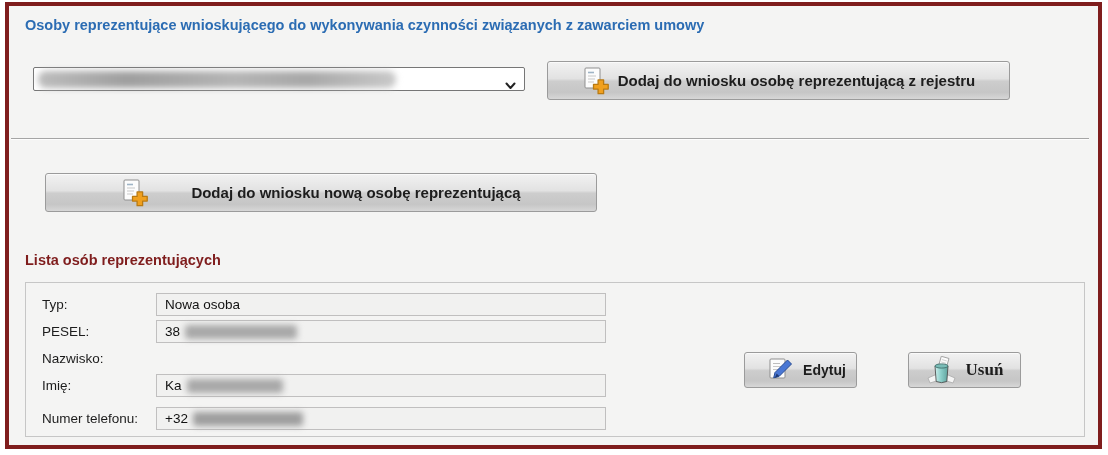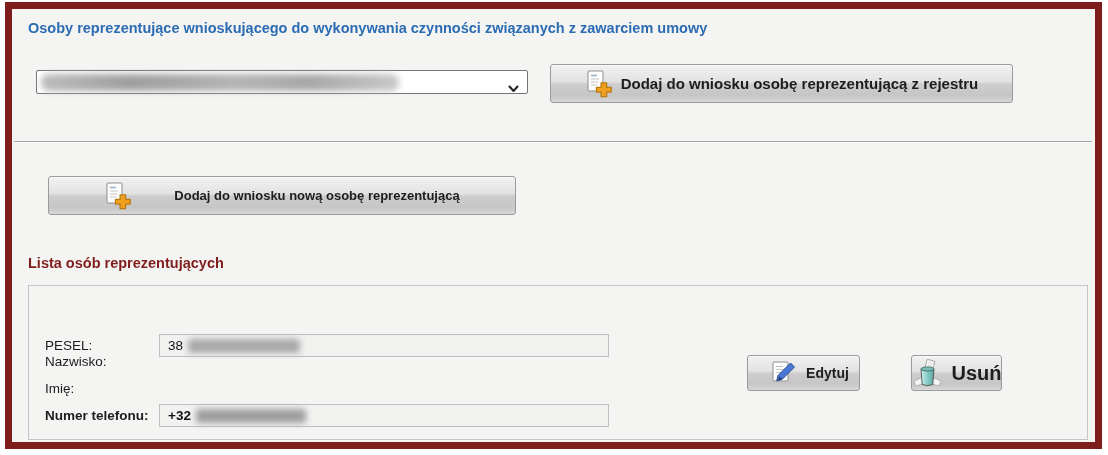"Osoby reprezentujące wnioskującego do" .frame { border: 7px solid #7f1d1d -> 4px solid #7f1d1d }
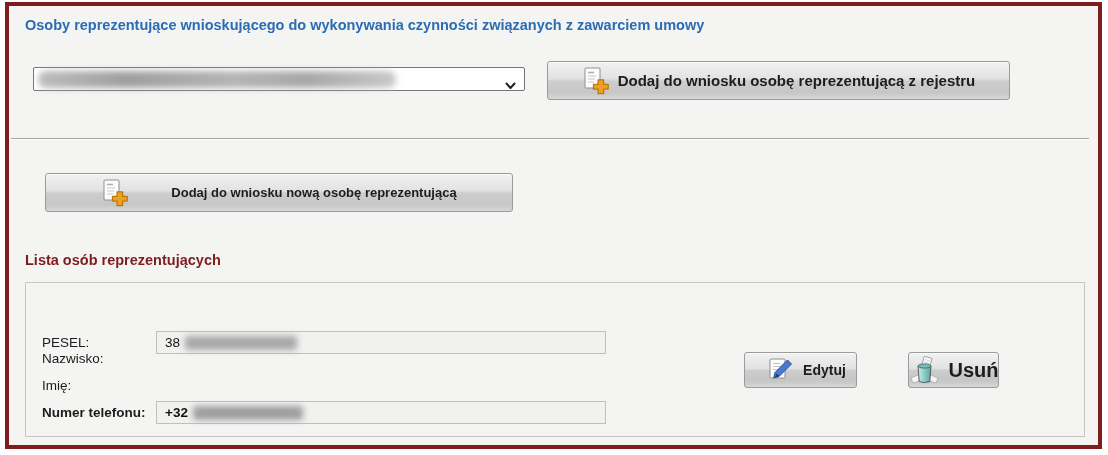"Dodaj do wniosku nową osobę" .btn-add-new { font-size: 13px -> 15px; width: 468px -> 552px }
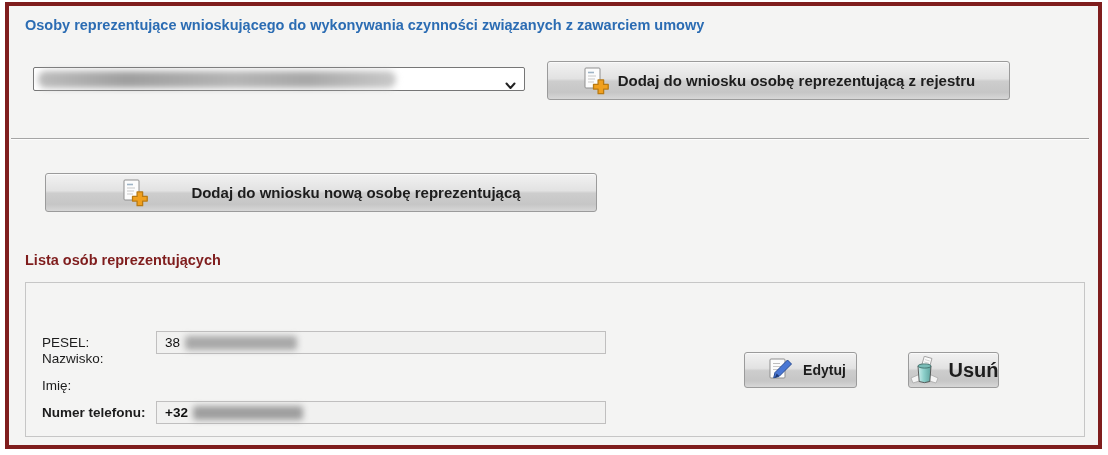"Typ:" div.row { html: none -> <div> <span>Typ:</span> <span><span>Nowa osoba</span></span> </div> }
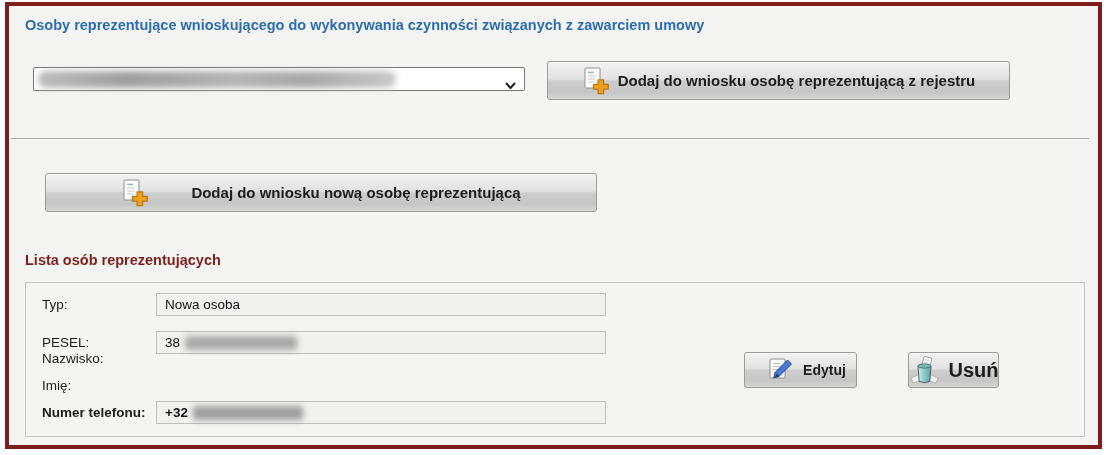"PESEL:" .r1 { margin-top: 11px -> none }
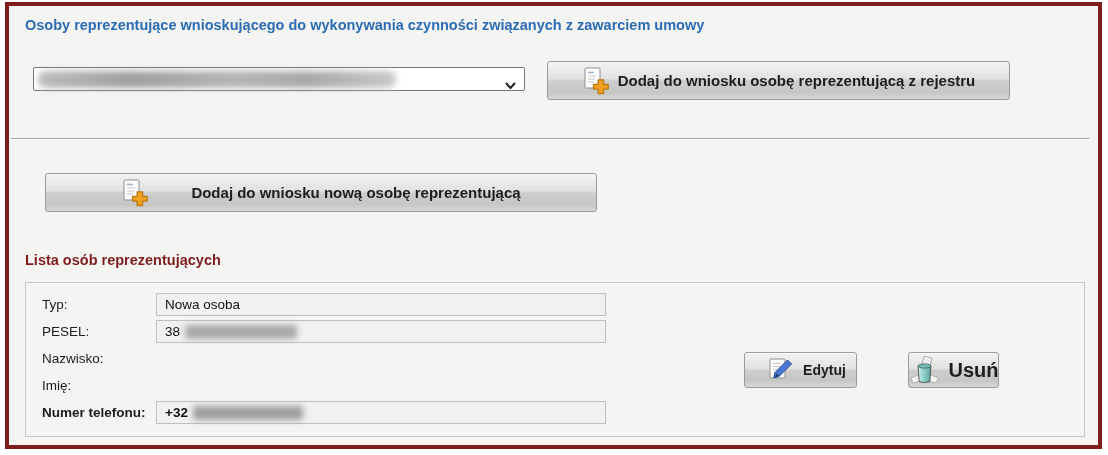"Usuń" .btn-delete { font-family: none -> Liberation Serif, serif; font-size: 20px -> 17px; width: 91px -> 113px }
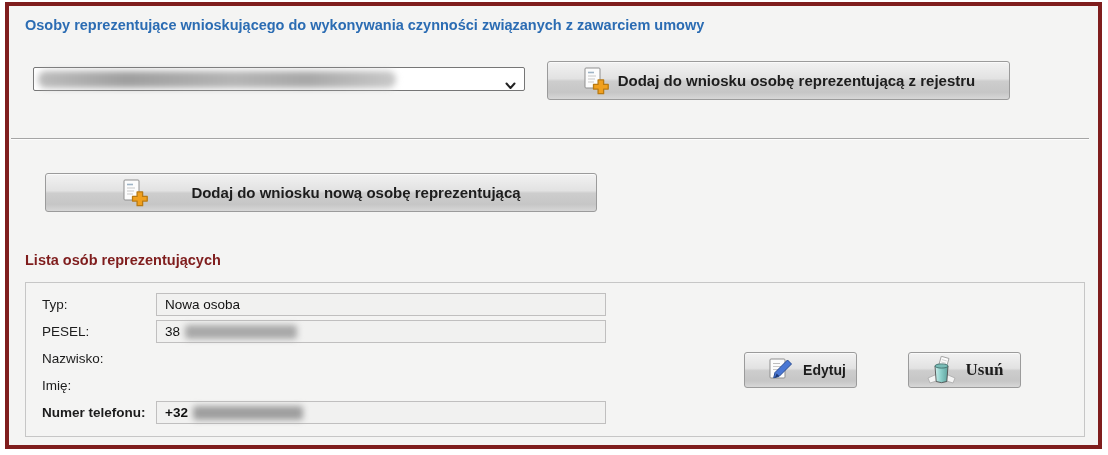"Ka" span.fld { html: none -> <span><span>Ka</span><span></span></span> }
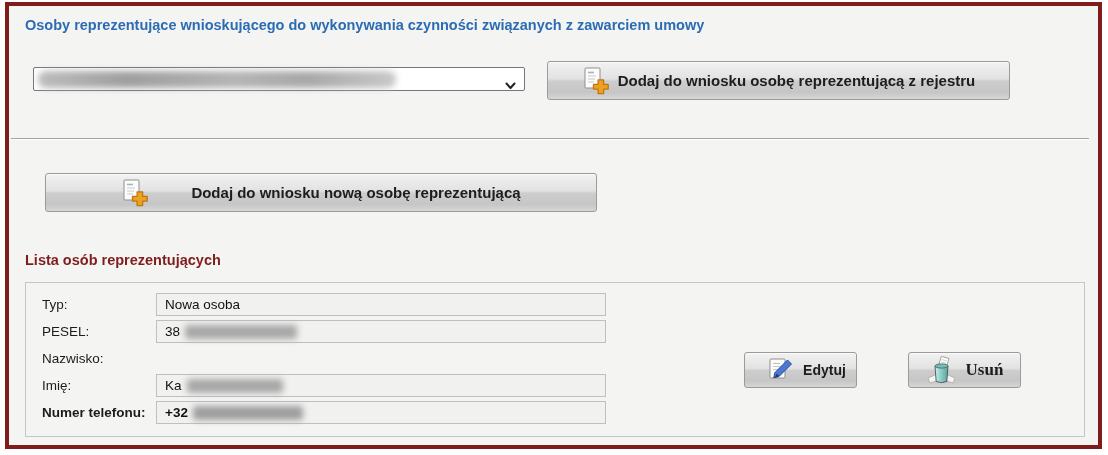"Numer telefonu:" .r4 { font-weight: bold -> none; top: 118px -> 124px }
